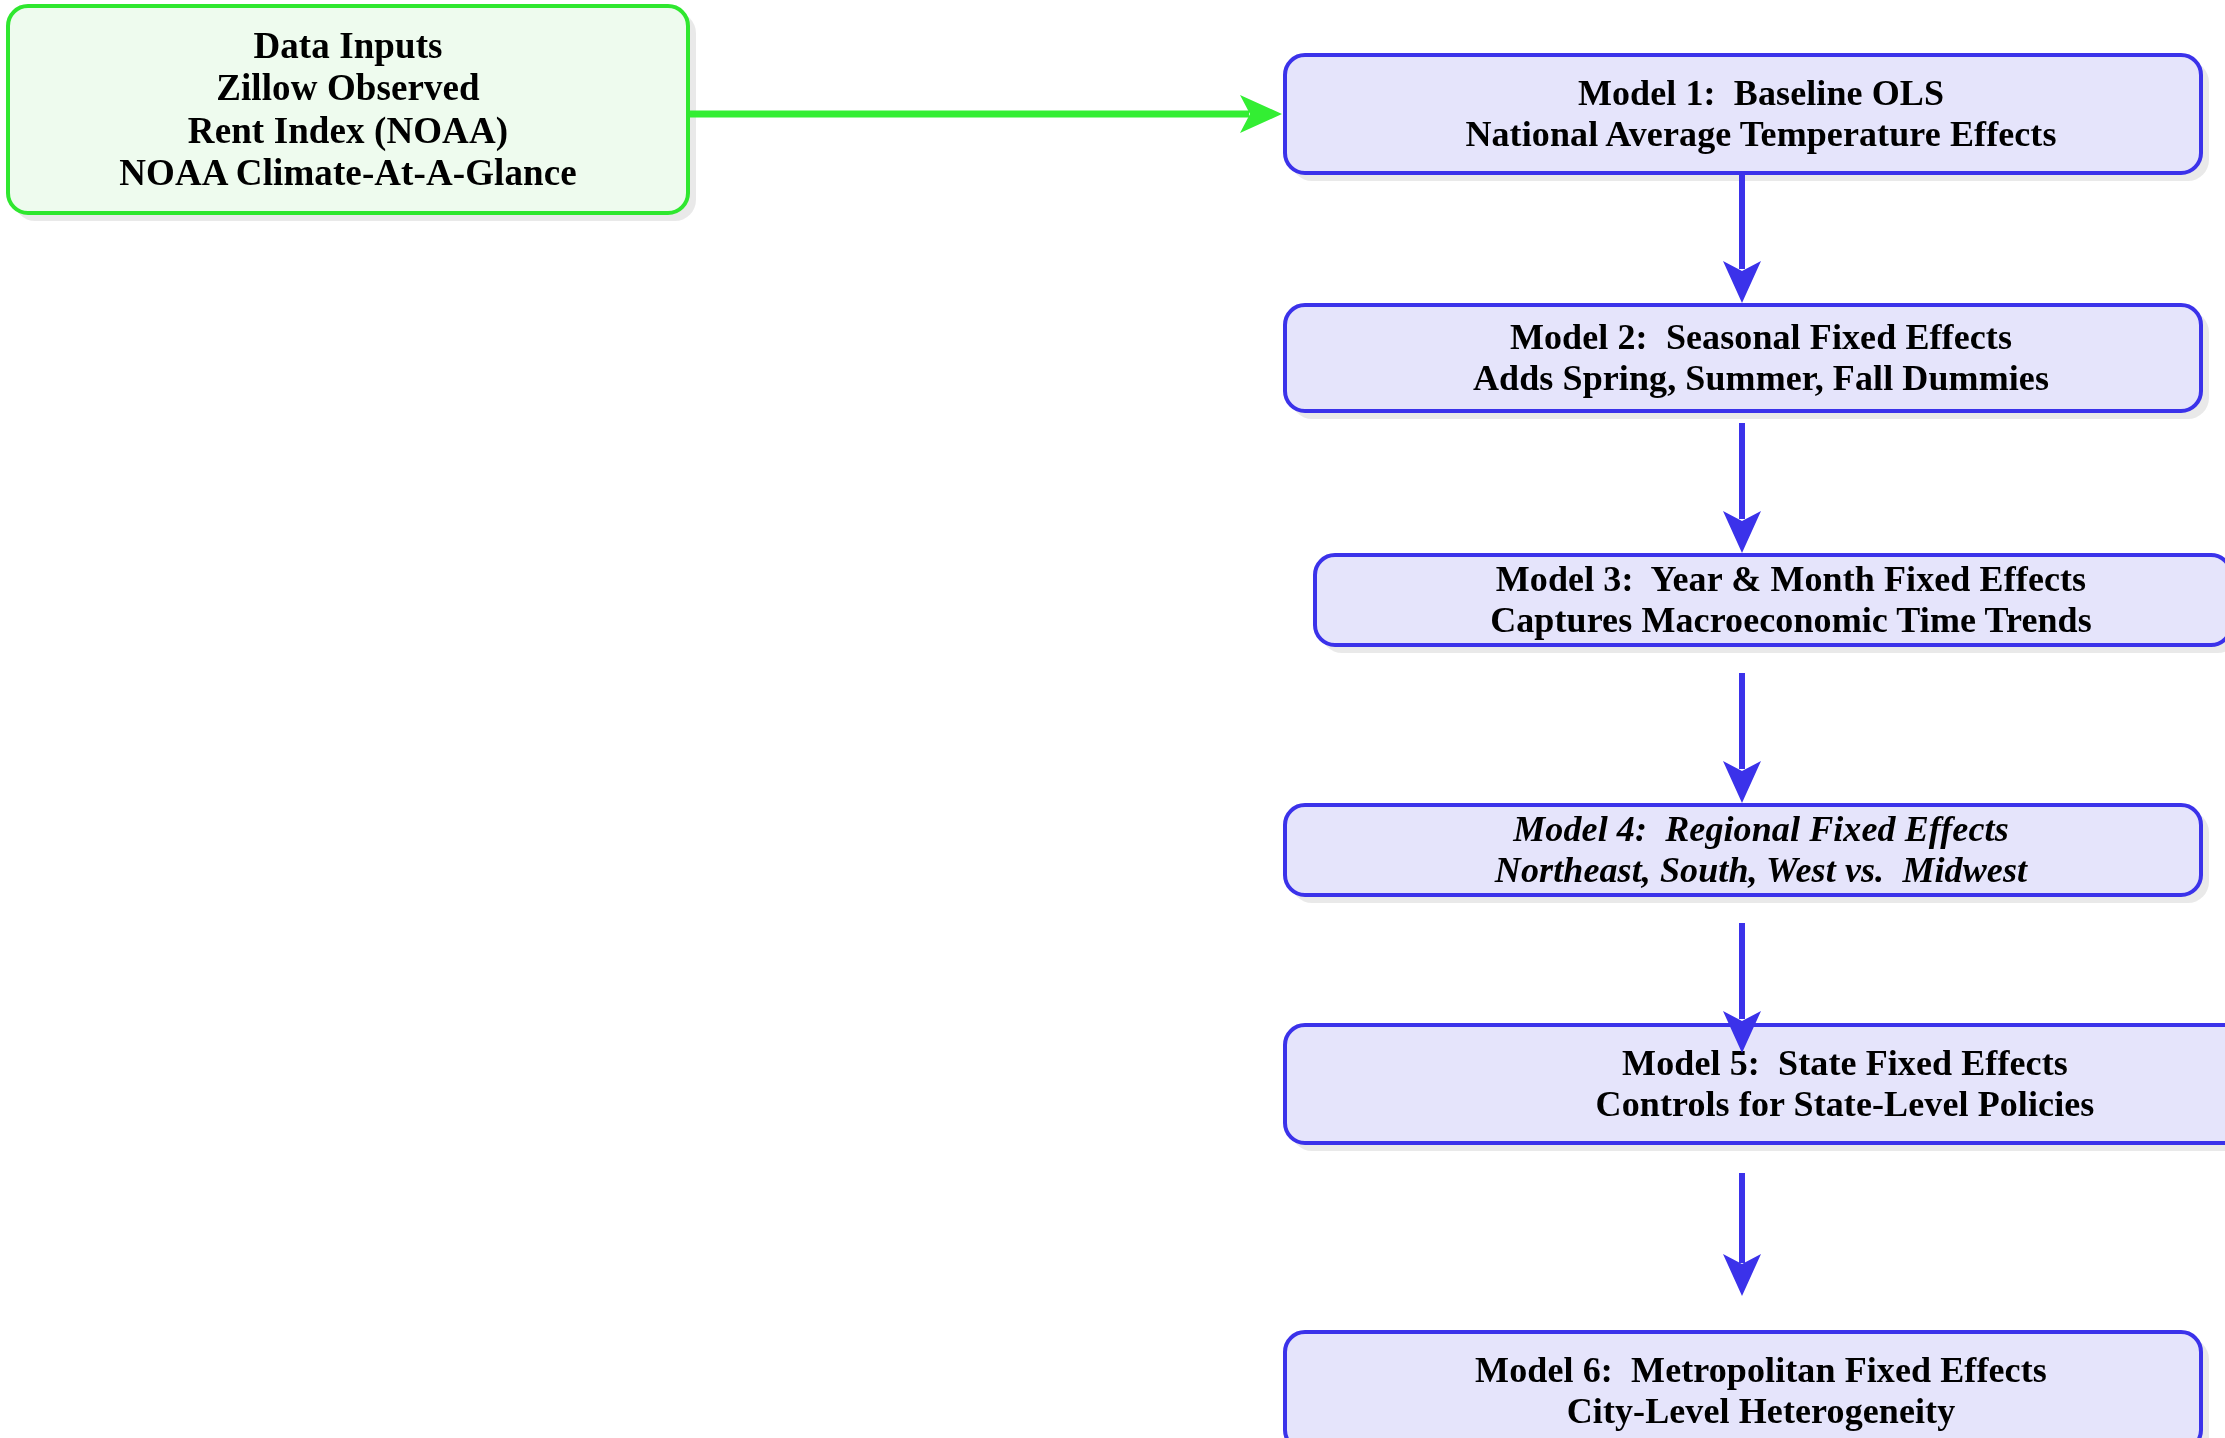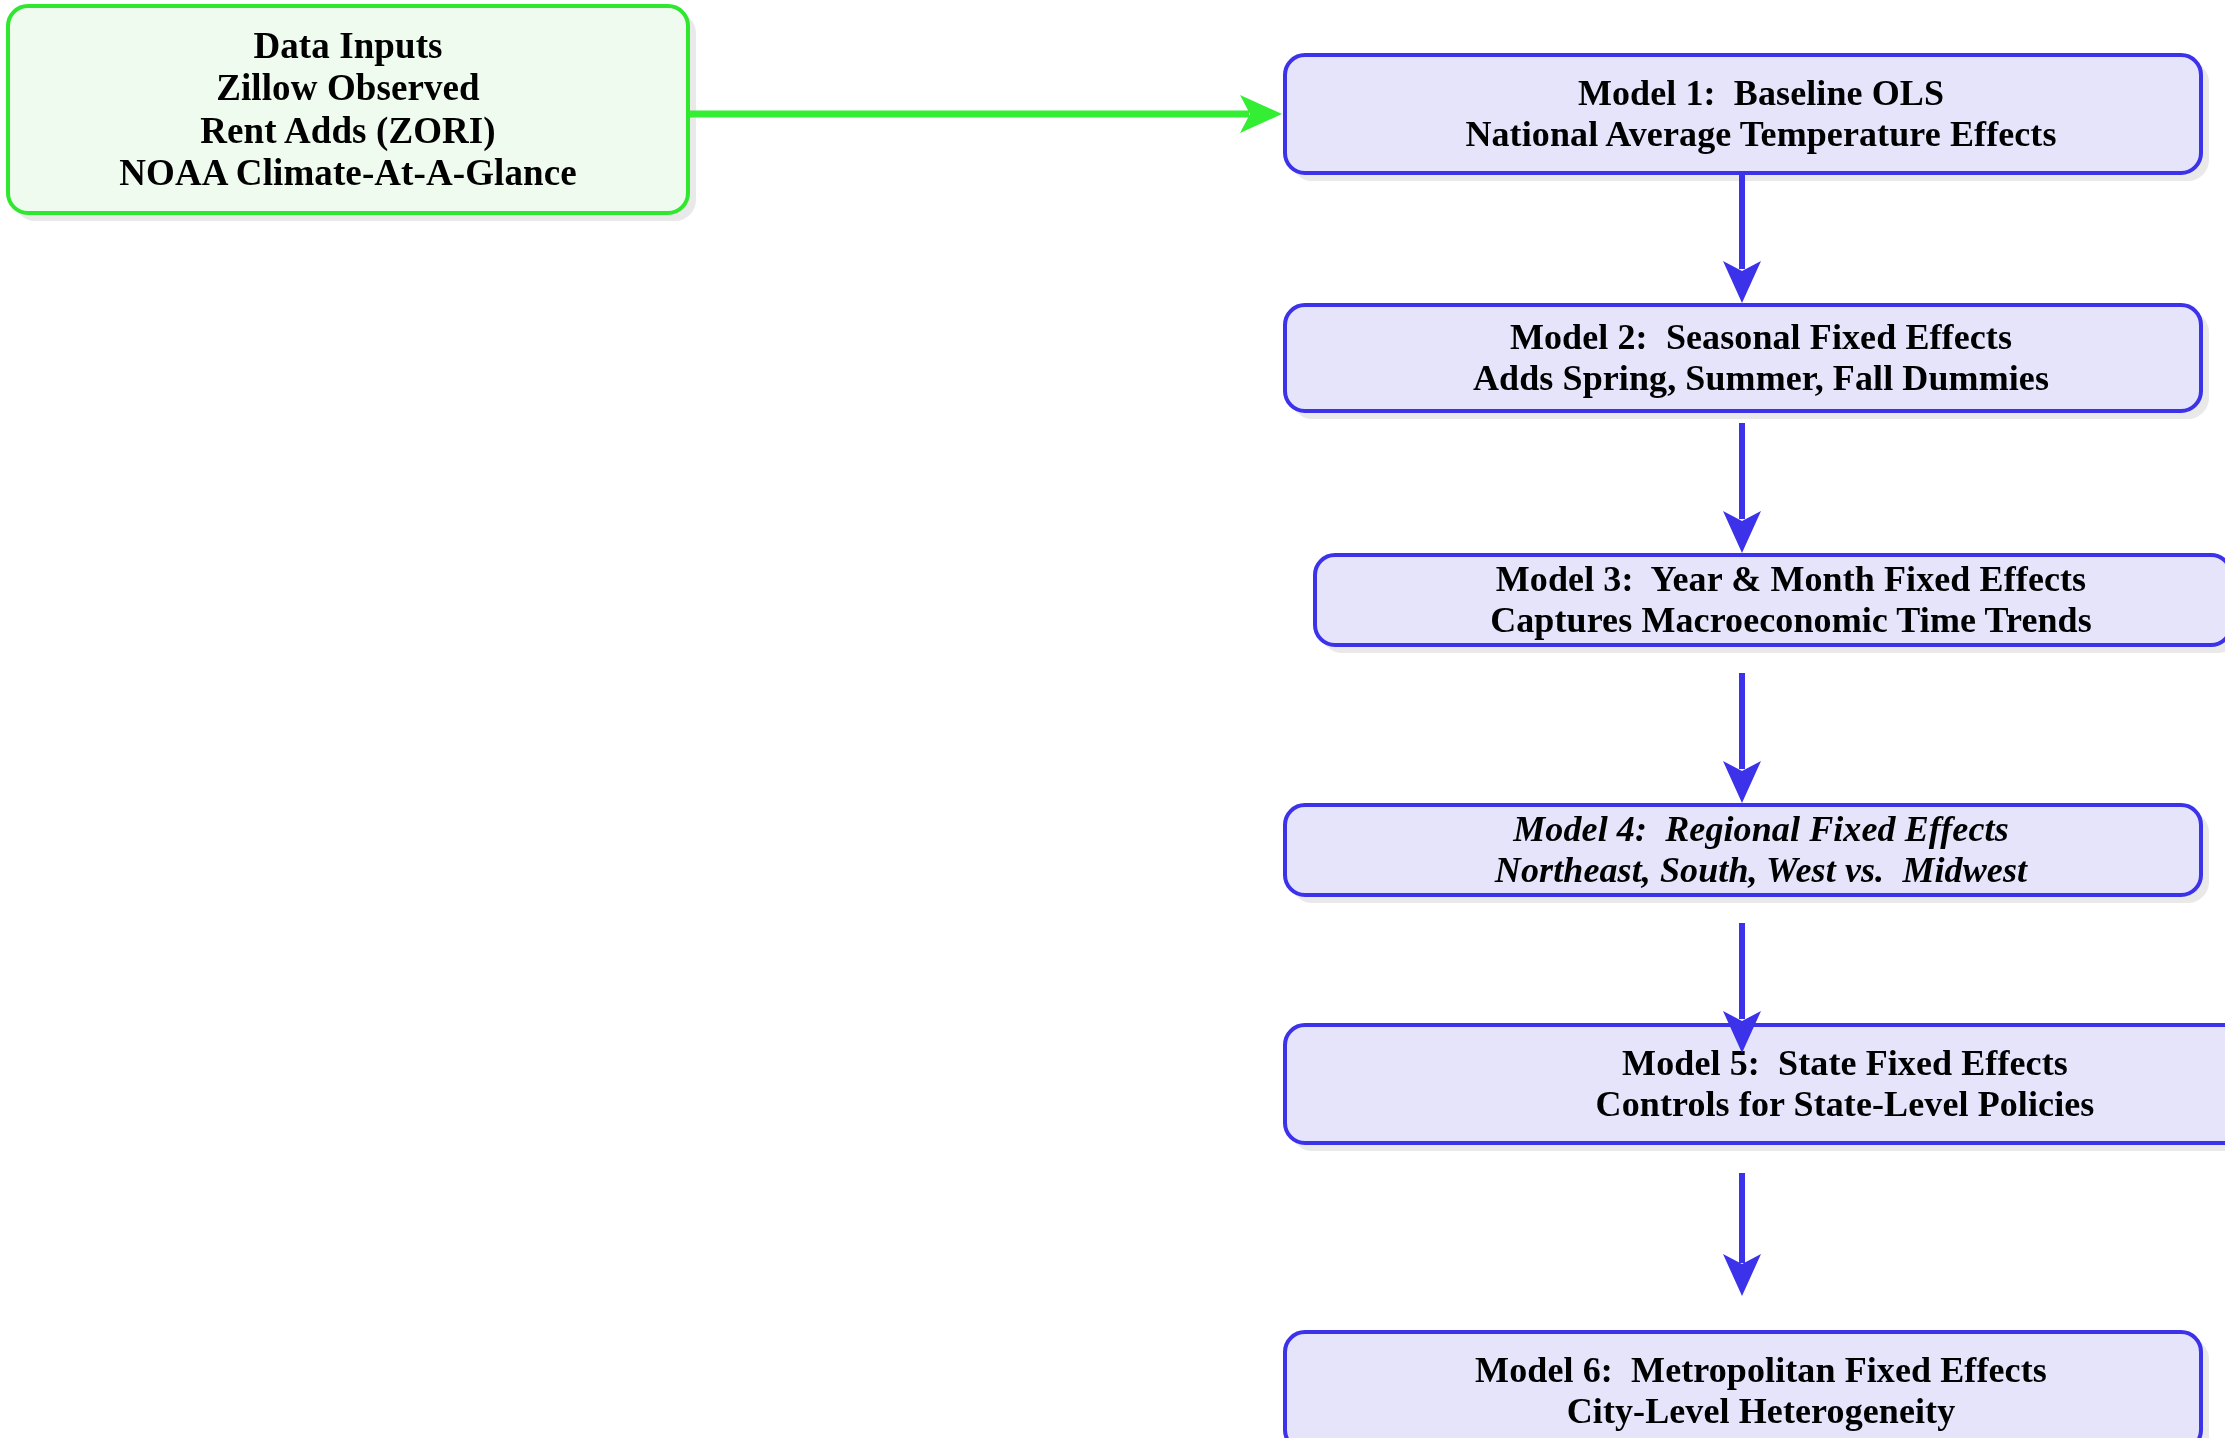"Rent Adds (ZORI)" span.line { text: Adds (ZORI -> Index (NOAA }
